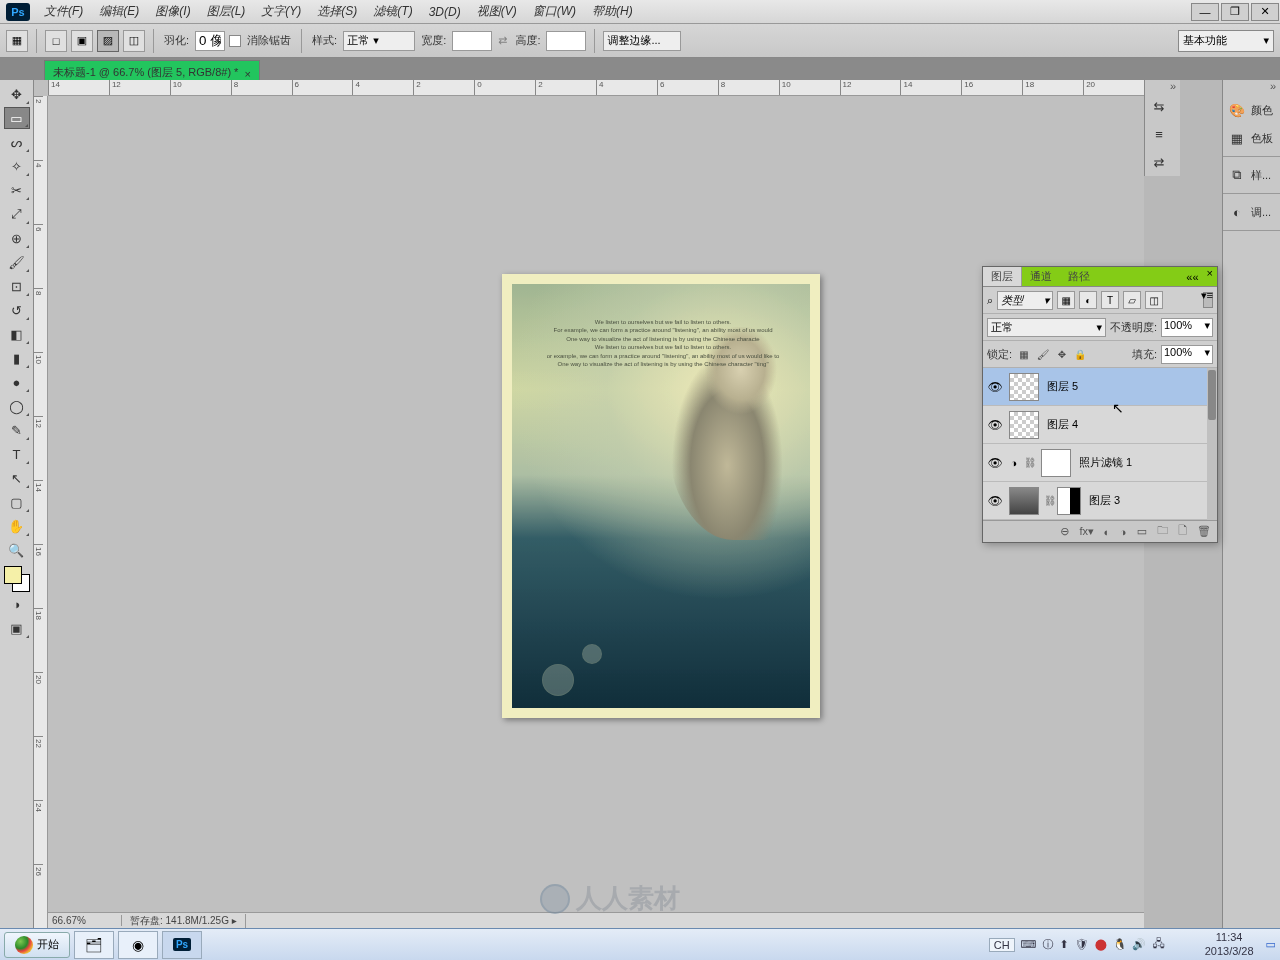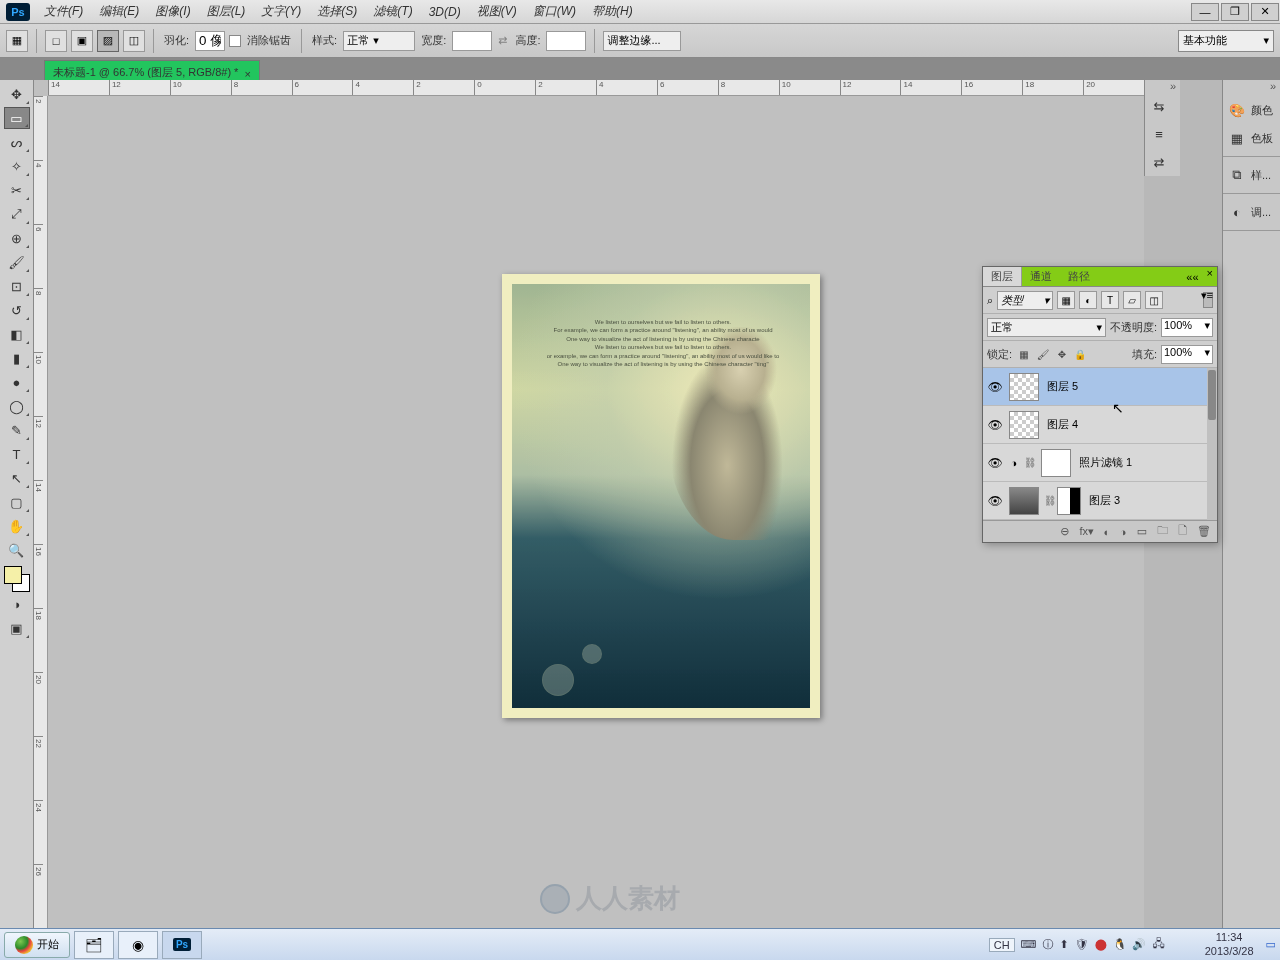"66.67%" div.hscroll { html: none -> <div> <div>66.67%</div> <div> <span>暂存盘:</span> <span>141.8M/1.25G</span> ▸ </div> </div> }
